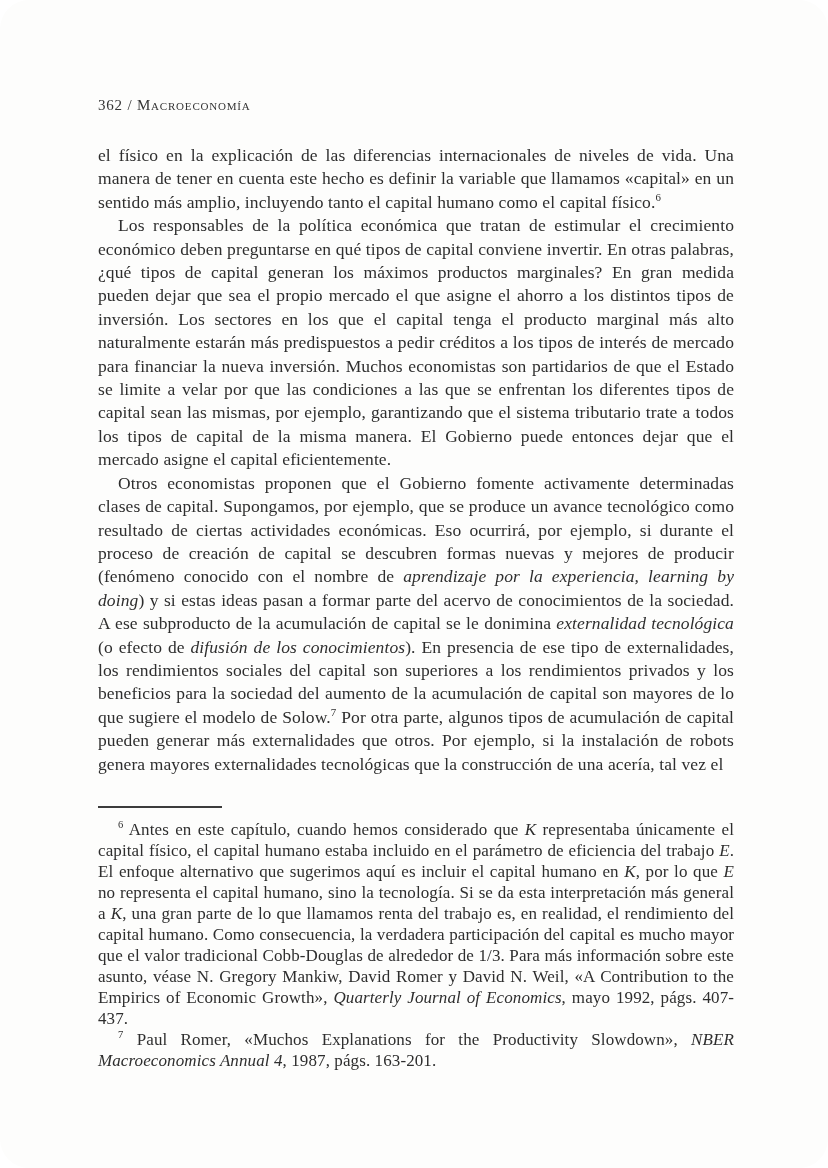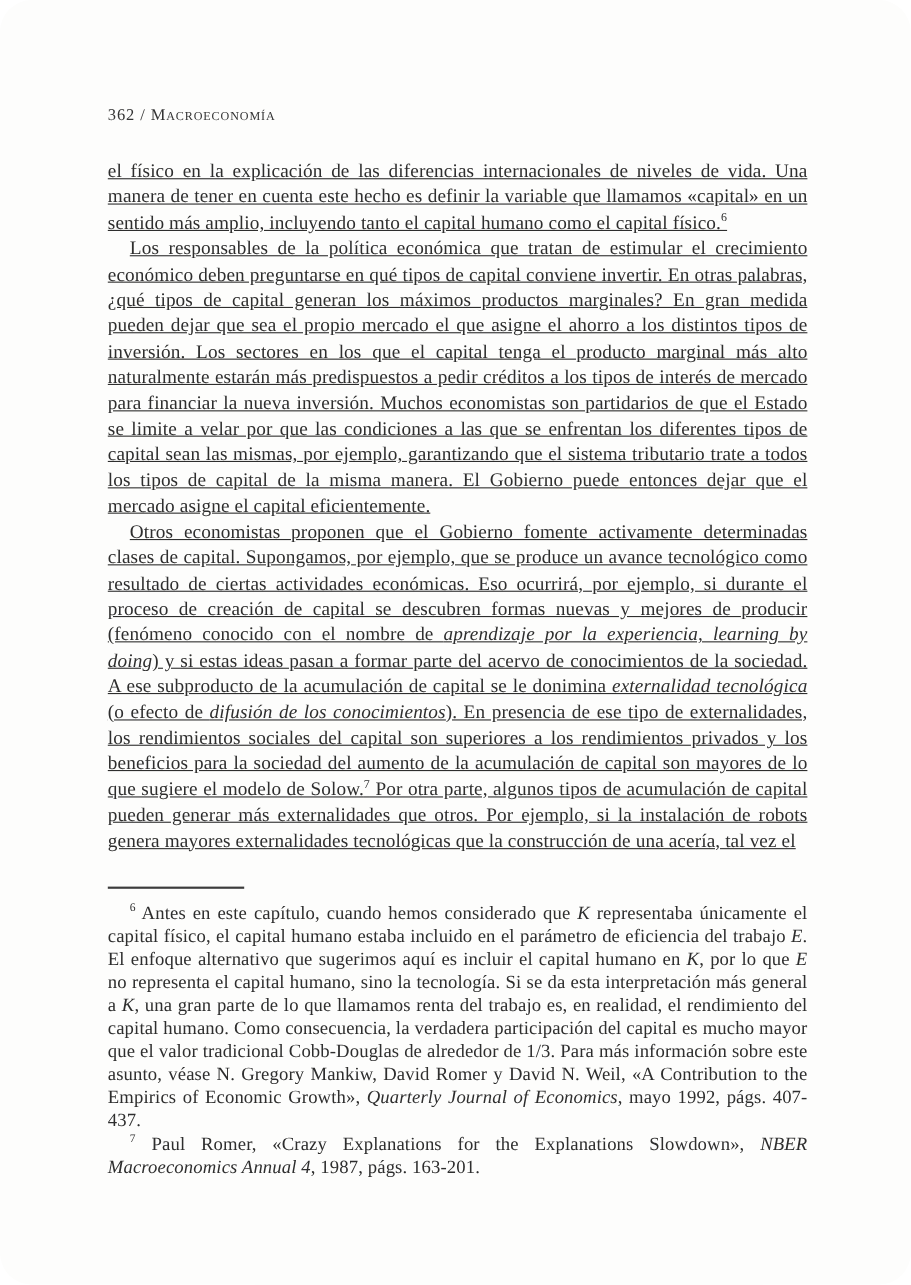"el físico en la explicación" .body-text { text-decoration: underline -> none }
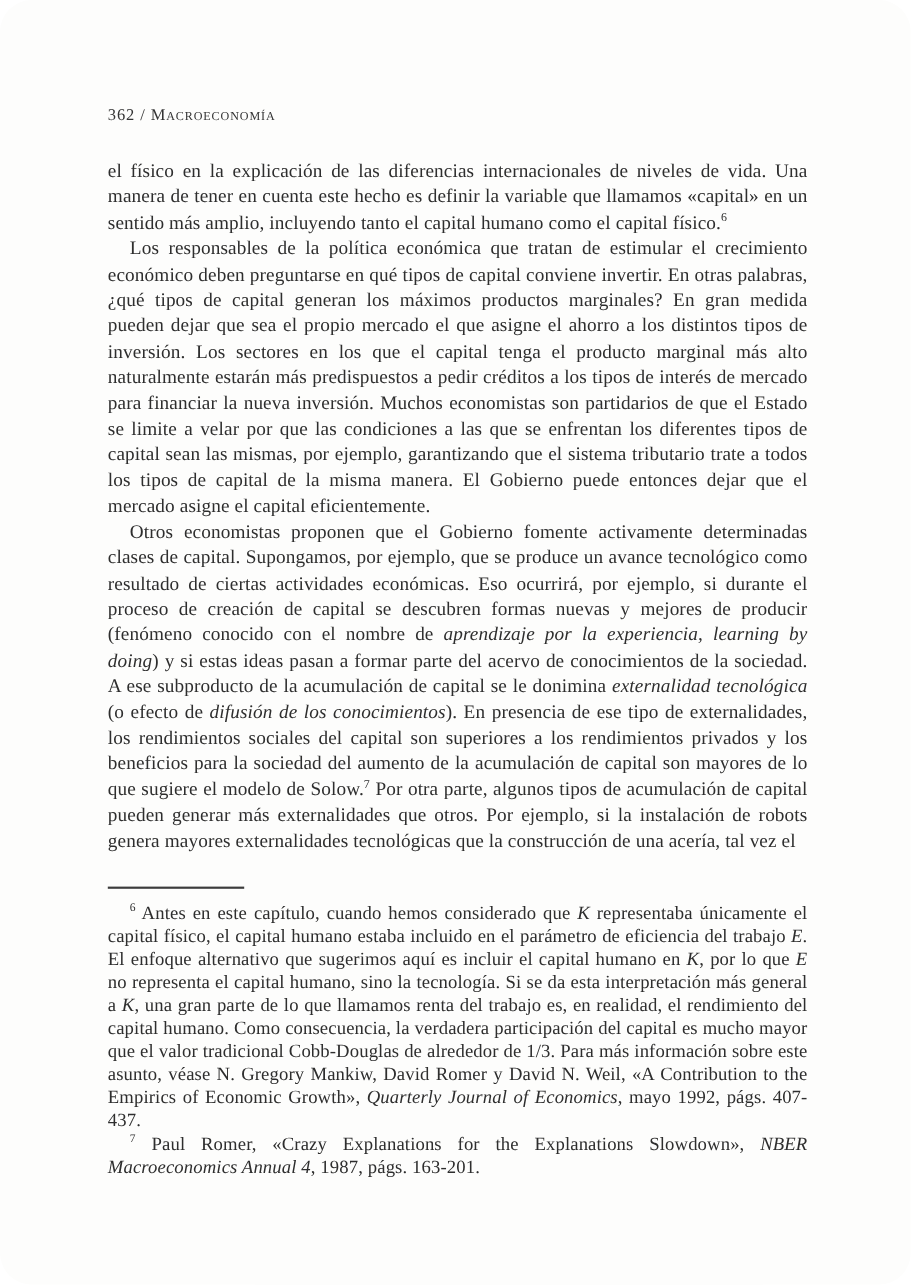"Paul Romer, «Crazy Explanations for" span { text: Crazy Explanations for the Explanations -> Muchos Explanations for the Productivity }
